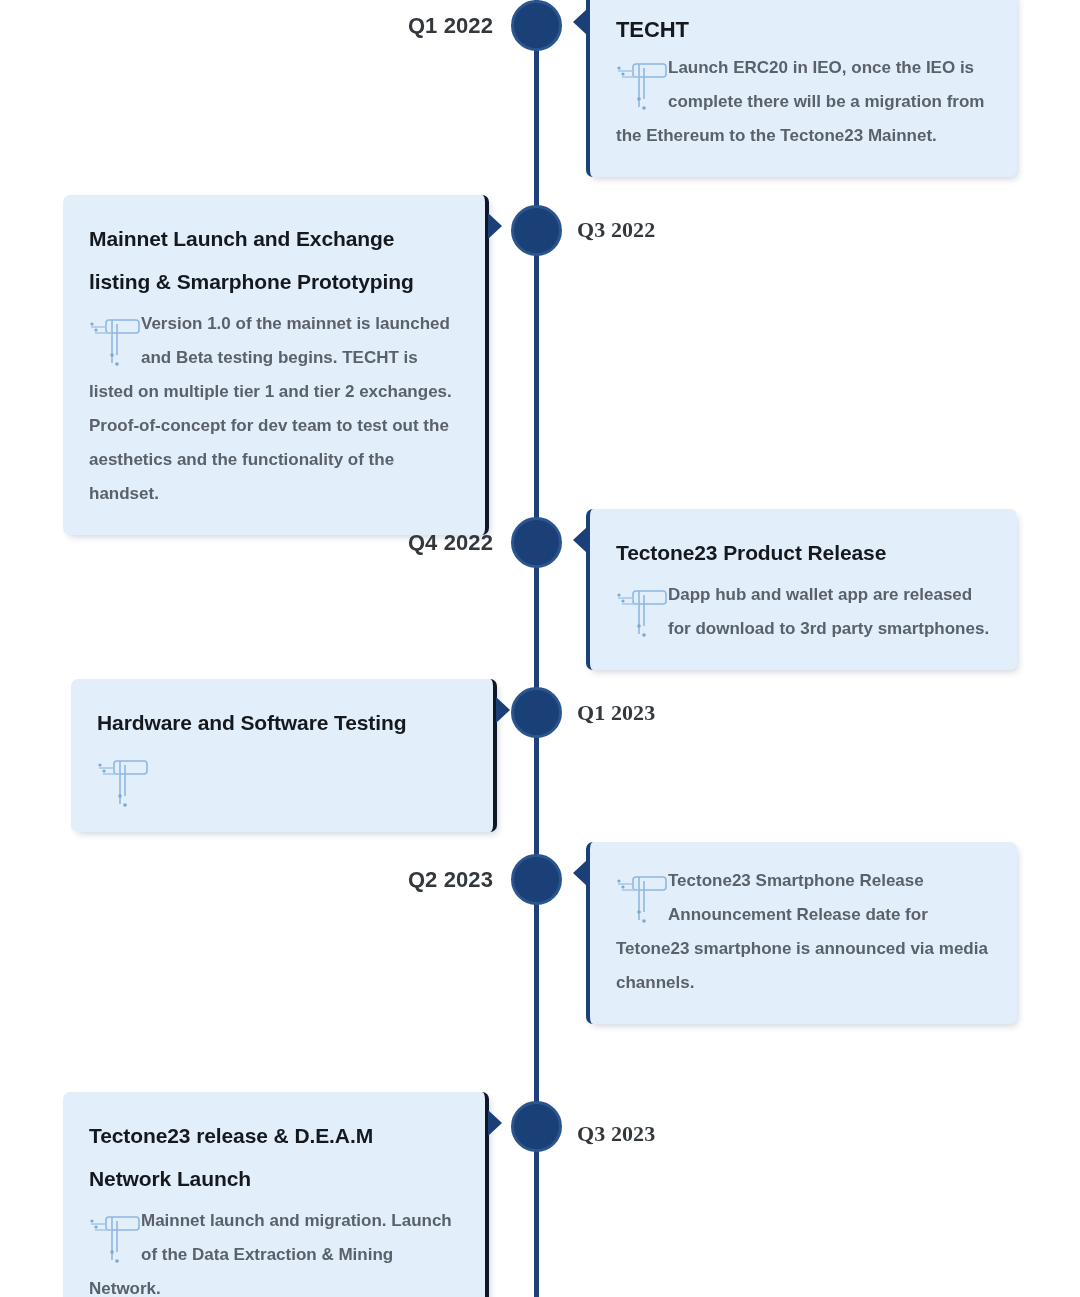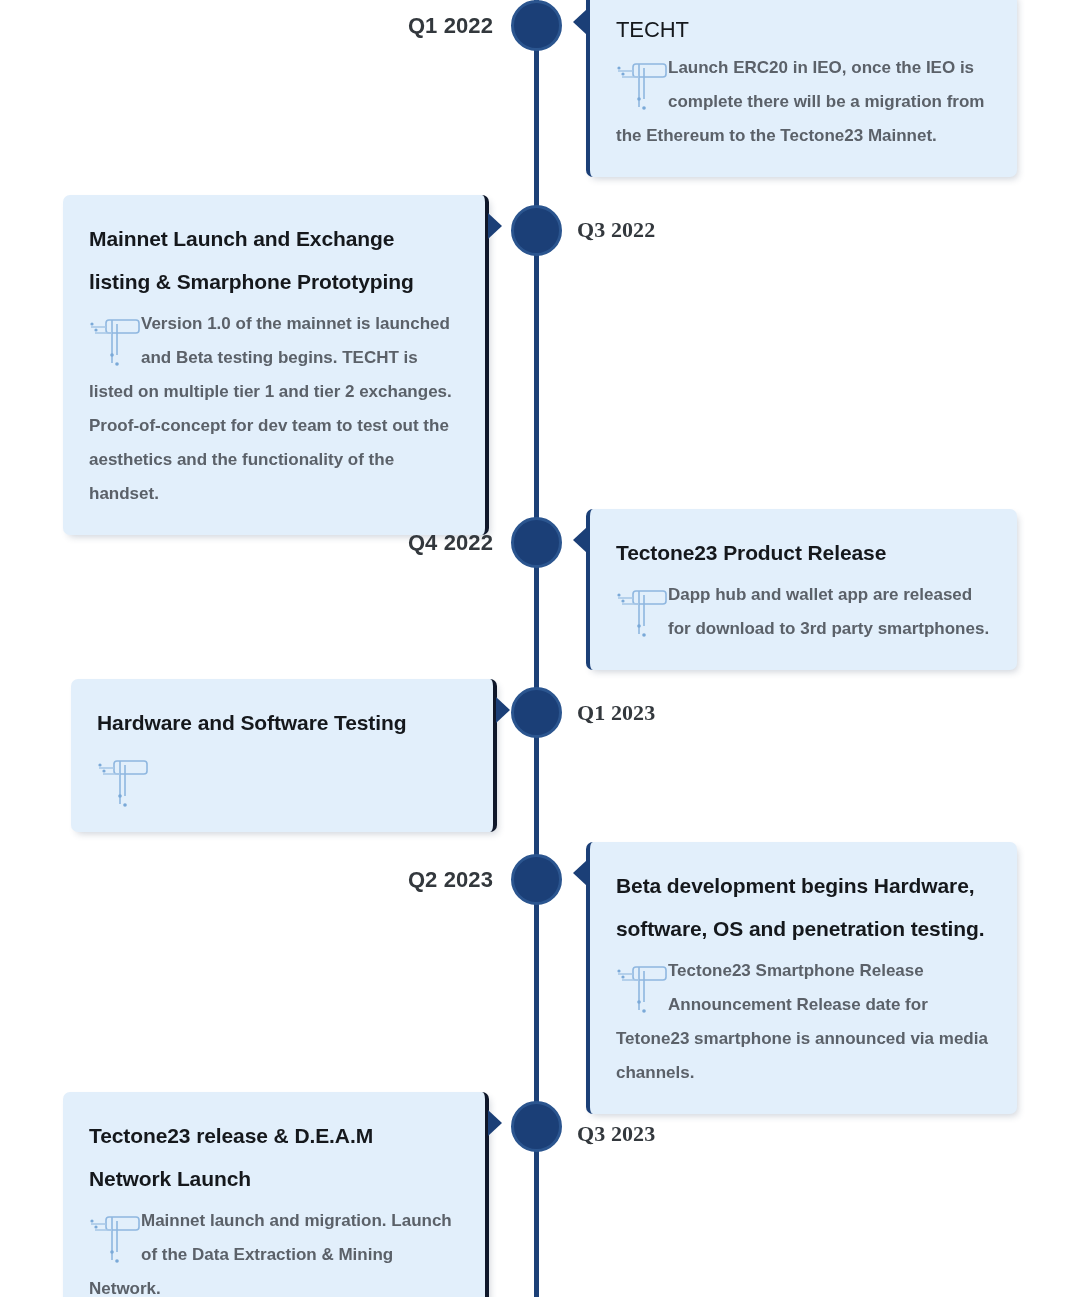"TECHT" .card-title.thin { font-weight: 400 -> 700 }
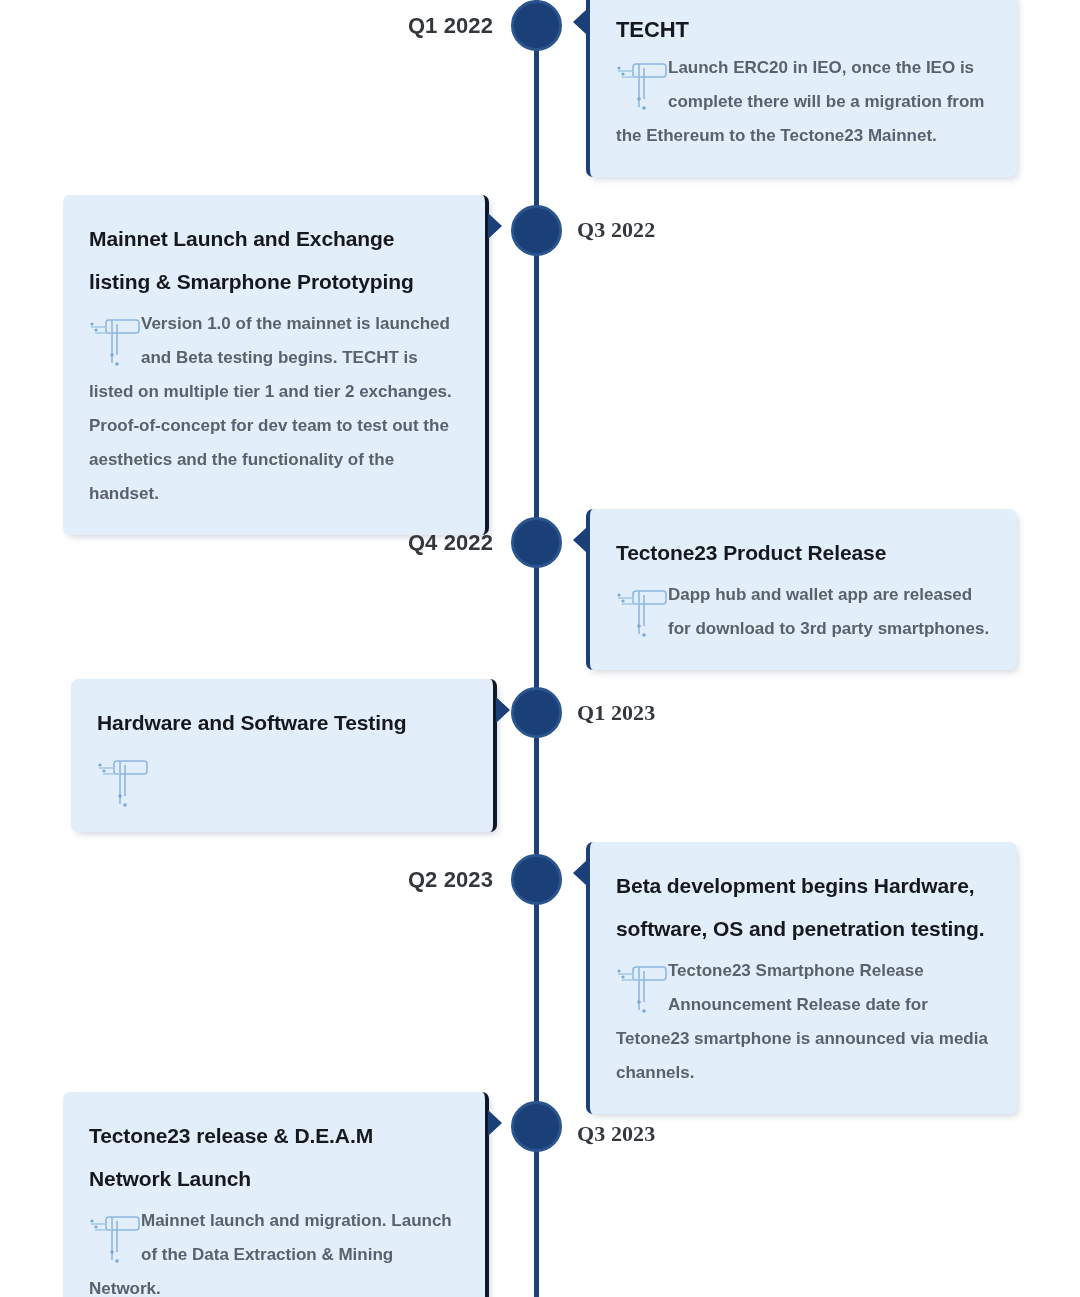"Beta development begins Hardware," h3.card-title { html: <h3>Beta development begins Hardware, software, OS and penetration testing.</h3> -> none }
